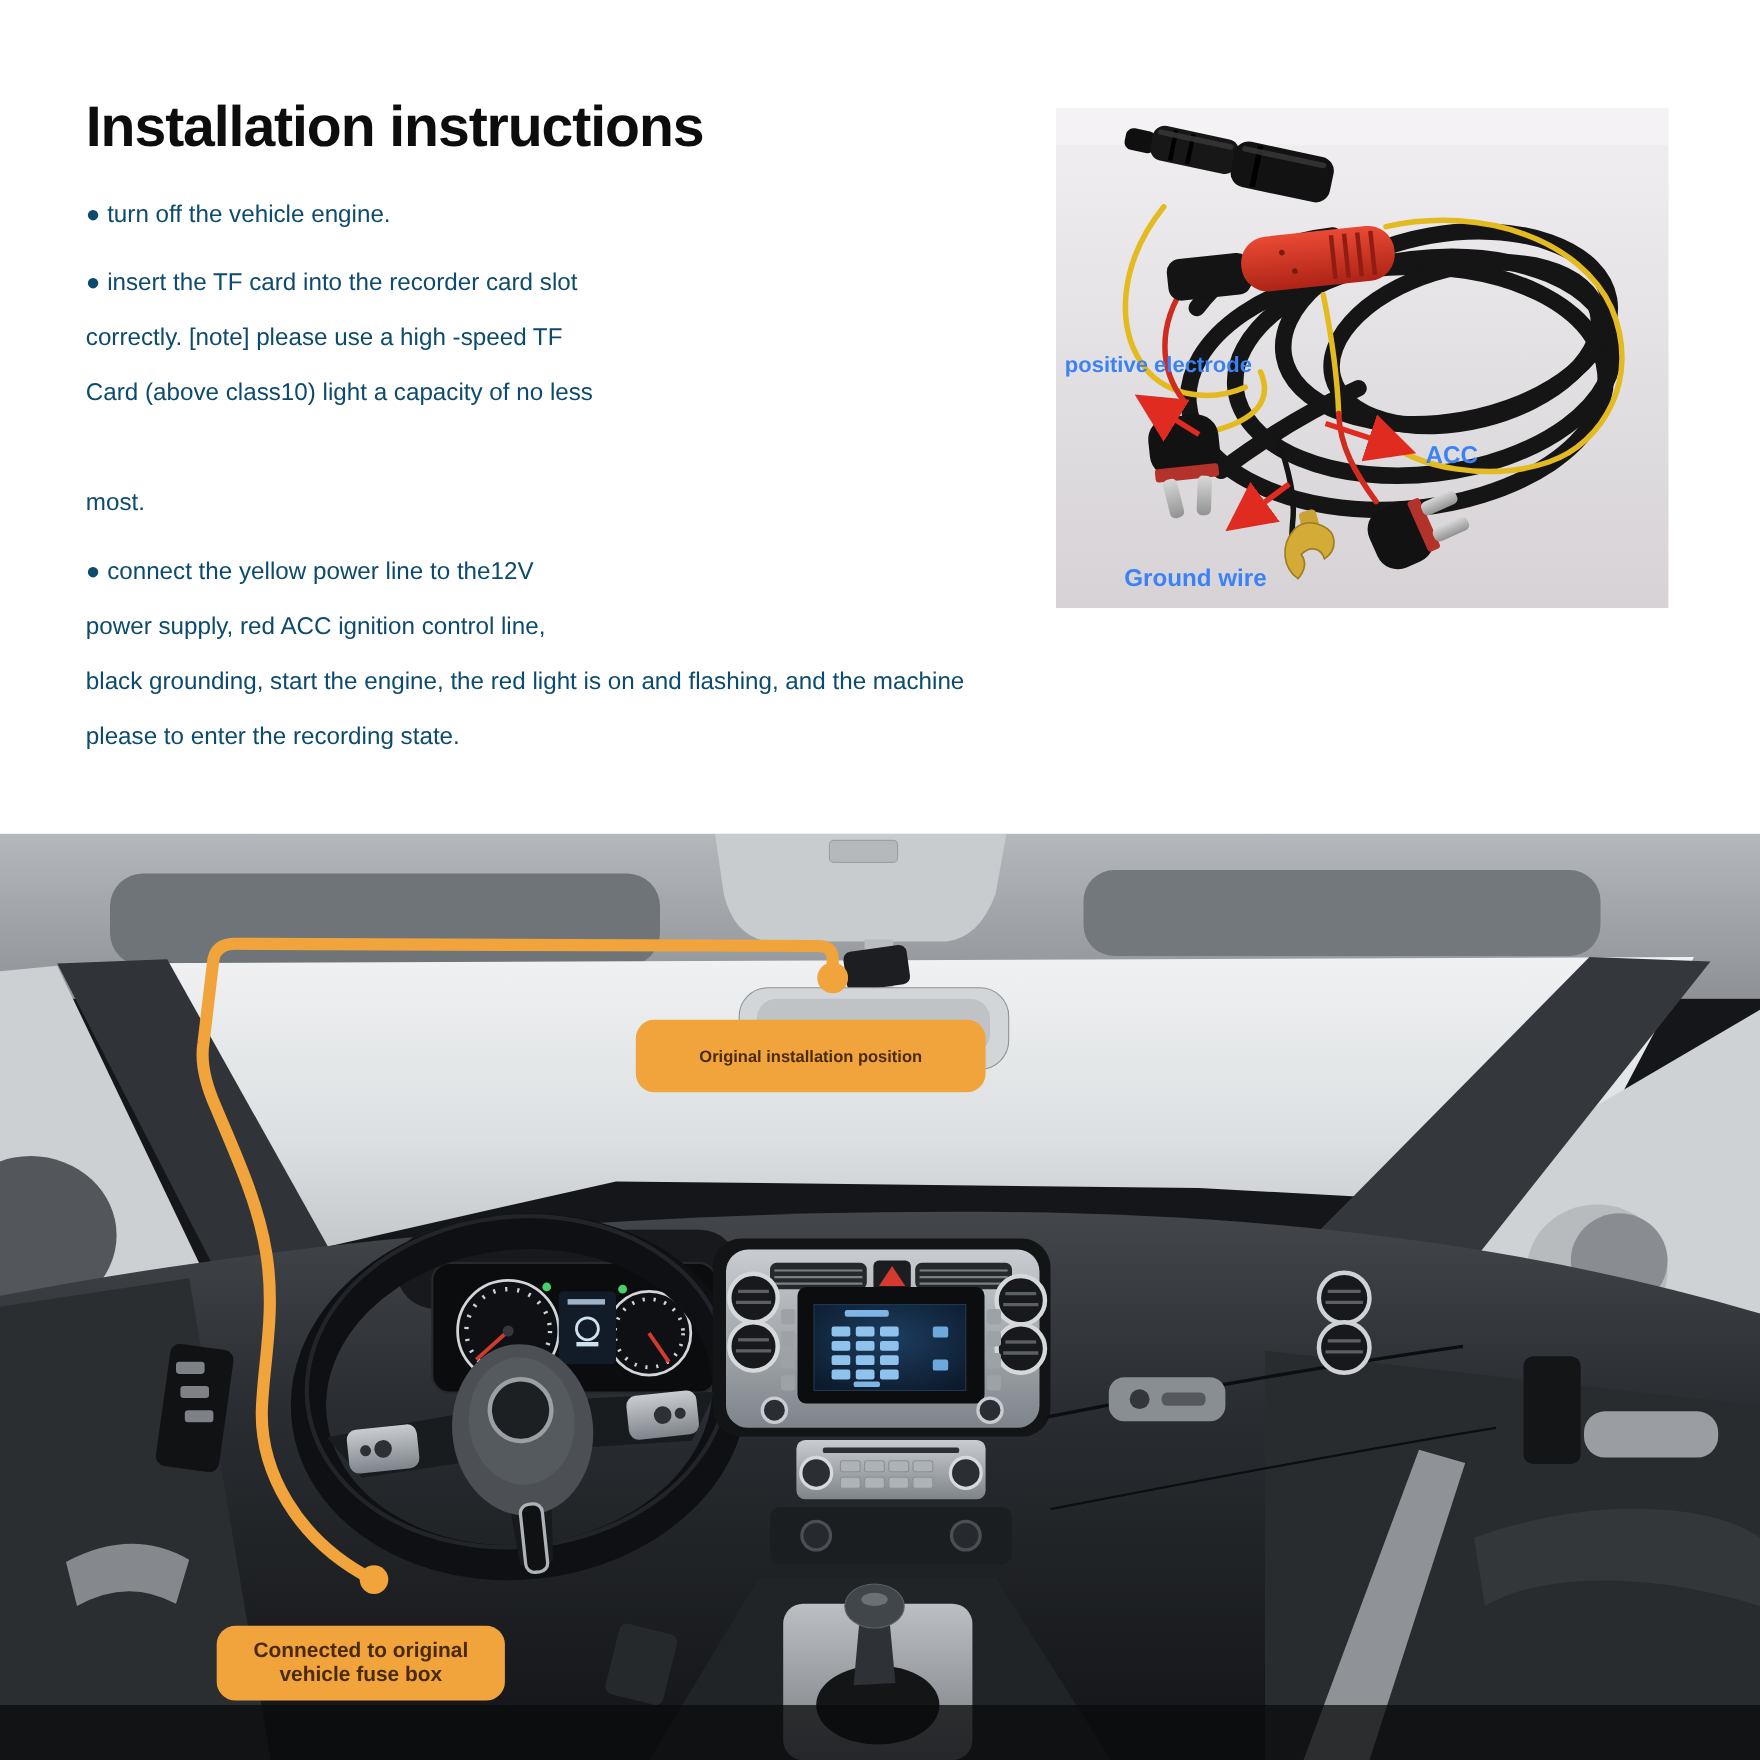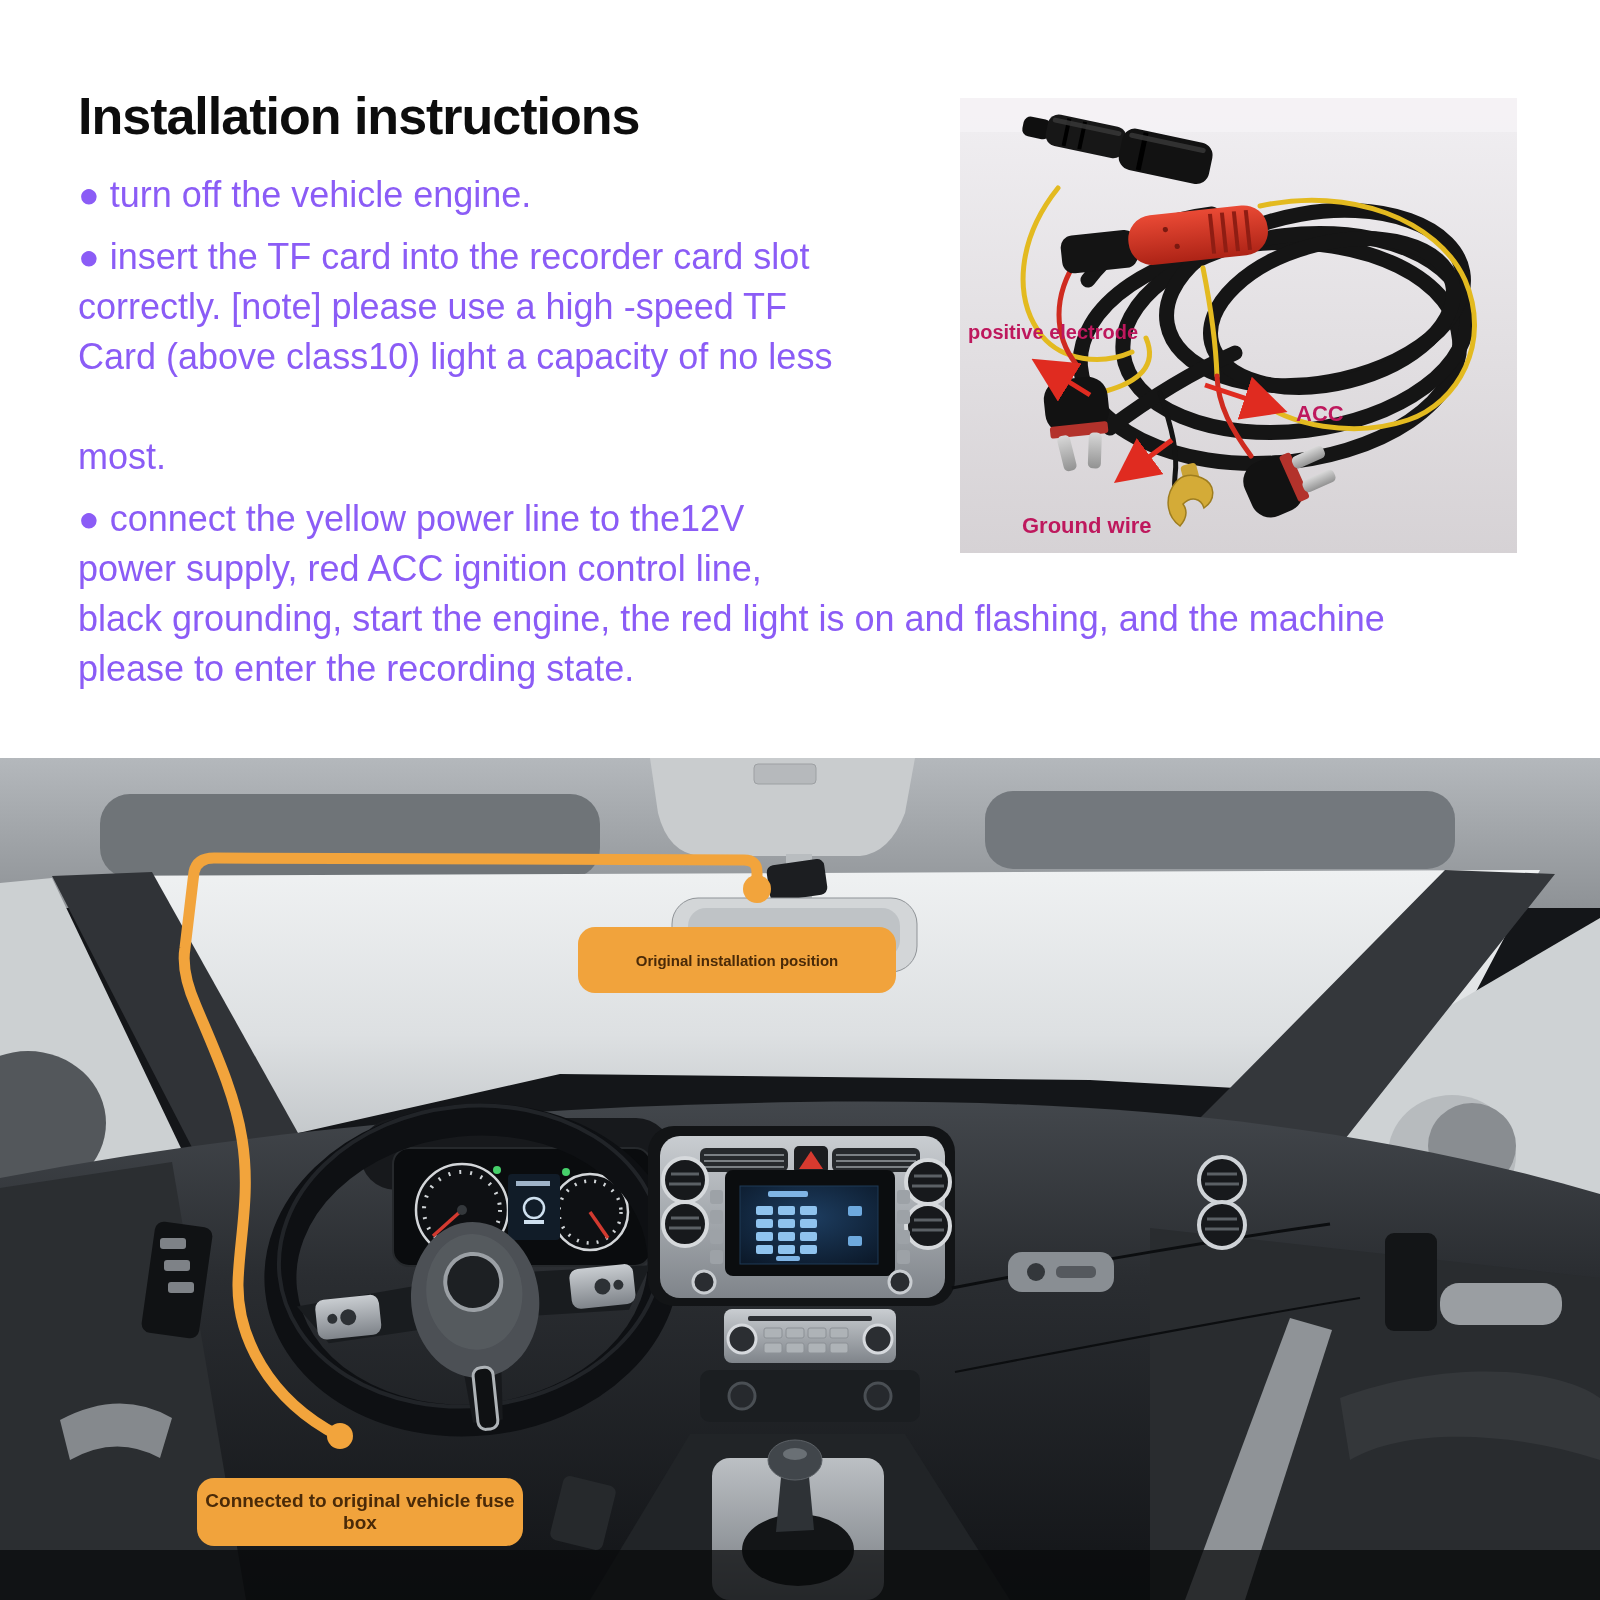"● turn off the vehicle" .instr-line { color: #8b5cf6 -> #0c4a6e; font-size: 36px -> 22px }
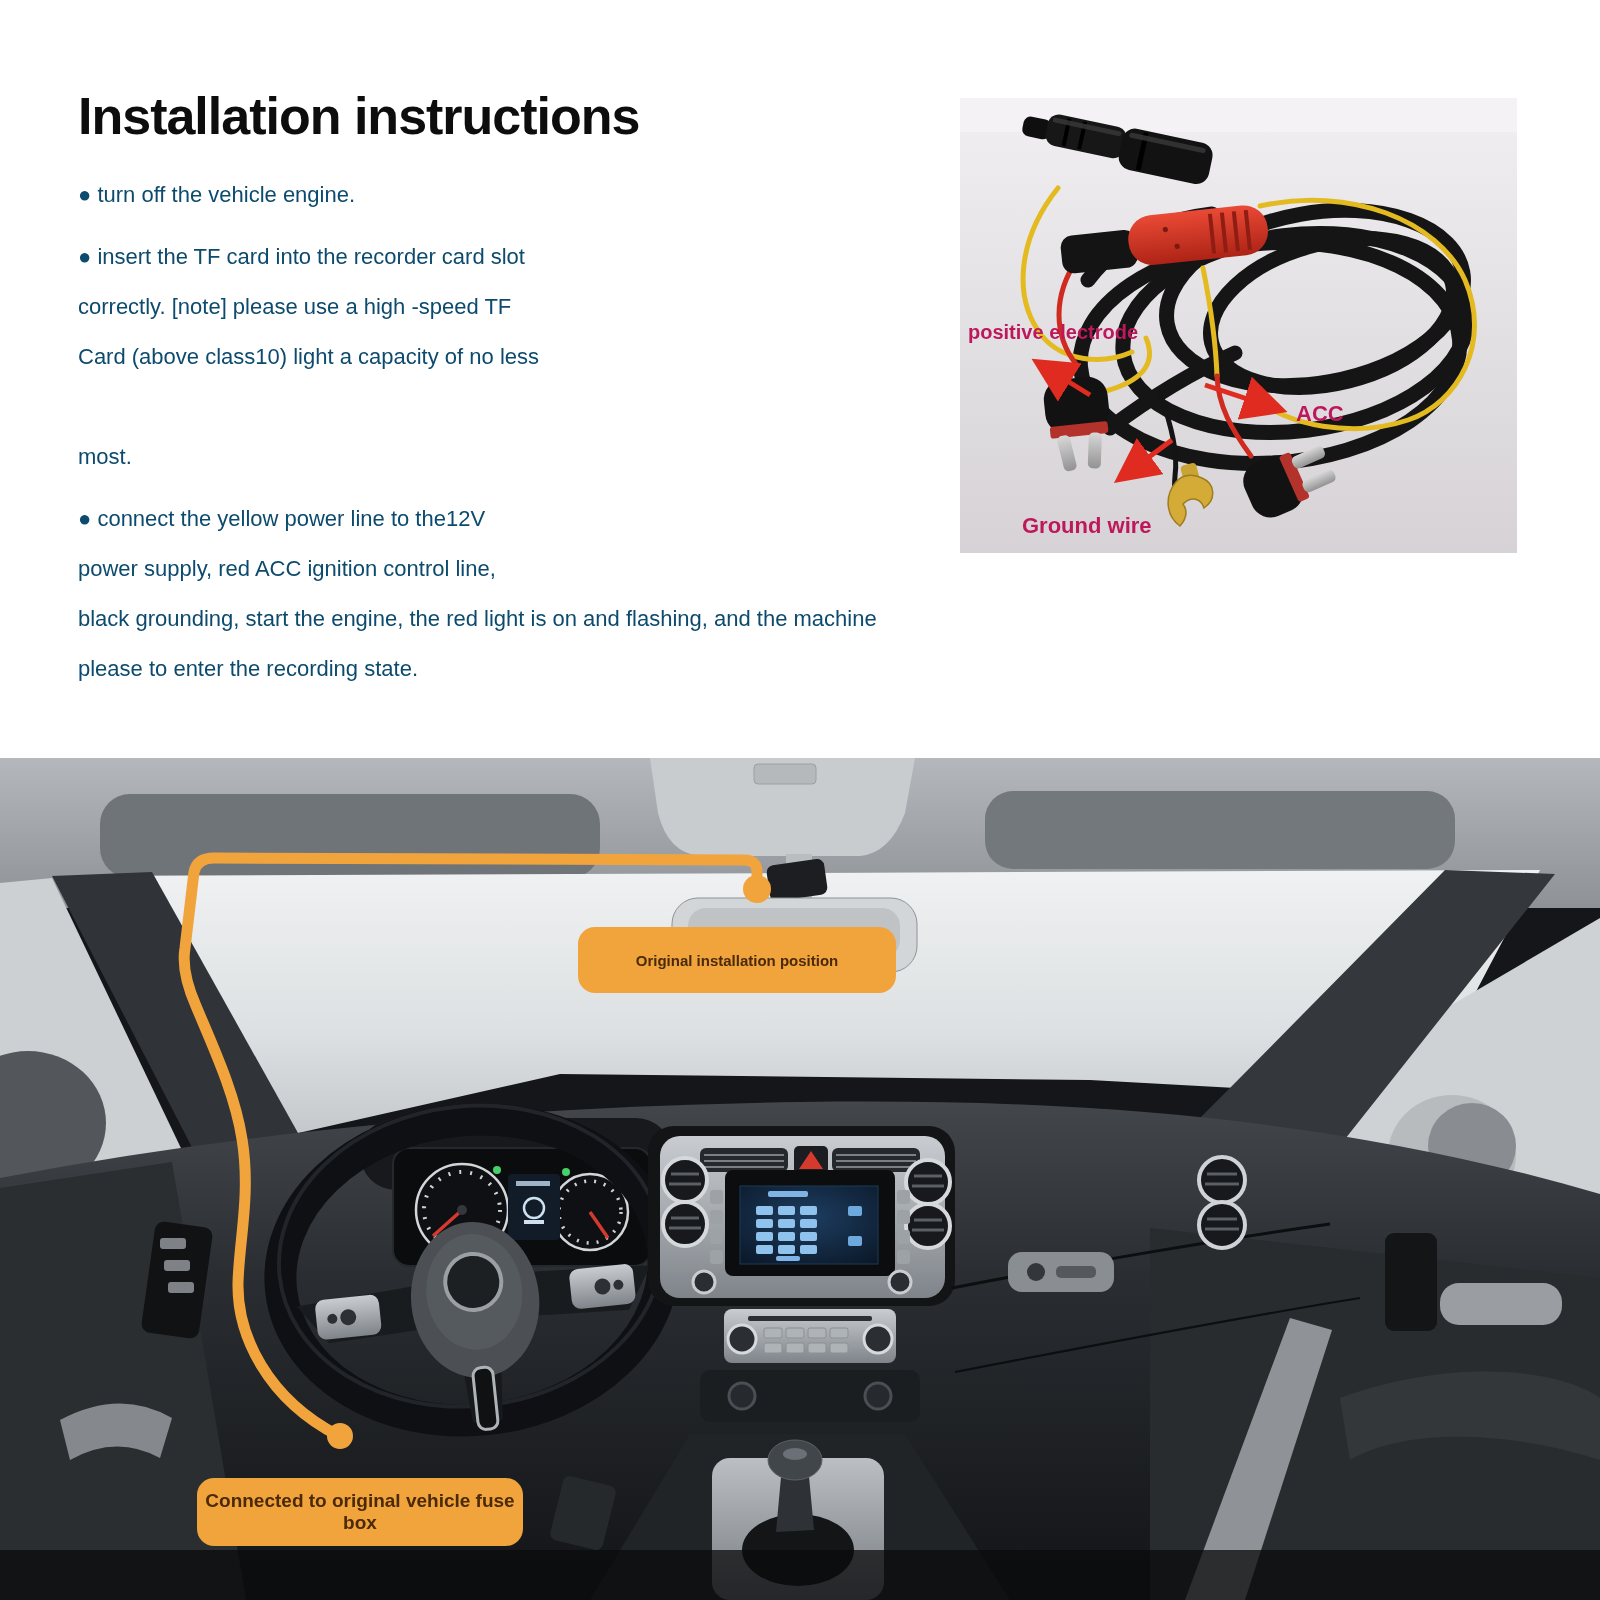"positive electrode" .red-label { color: #be185d -> #3b82f6 }
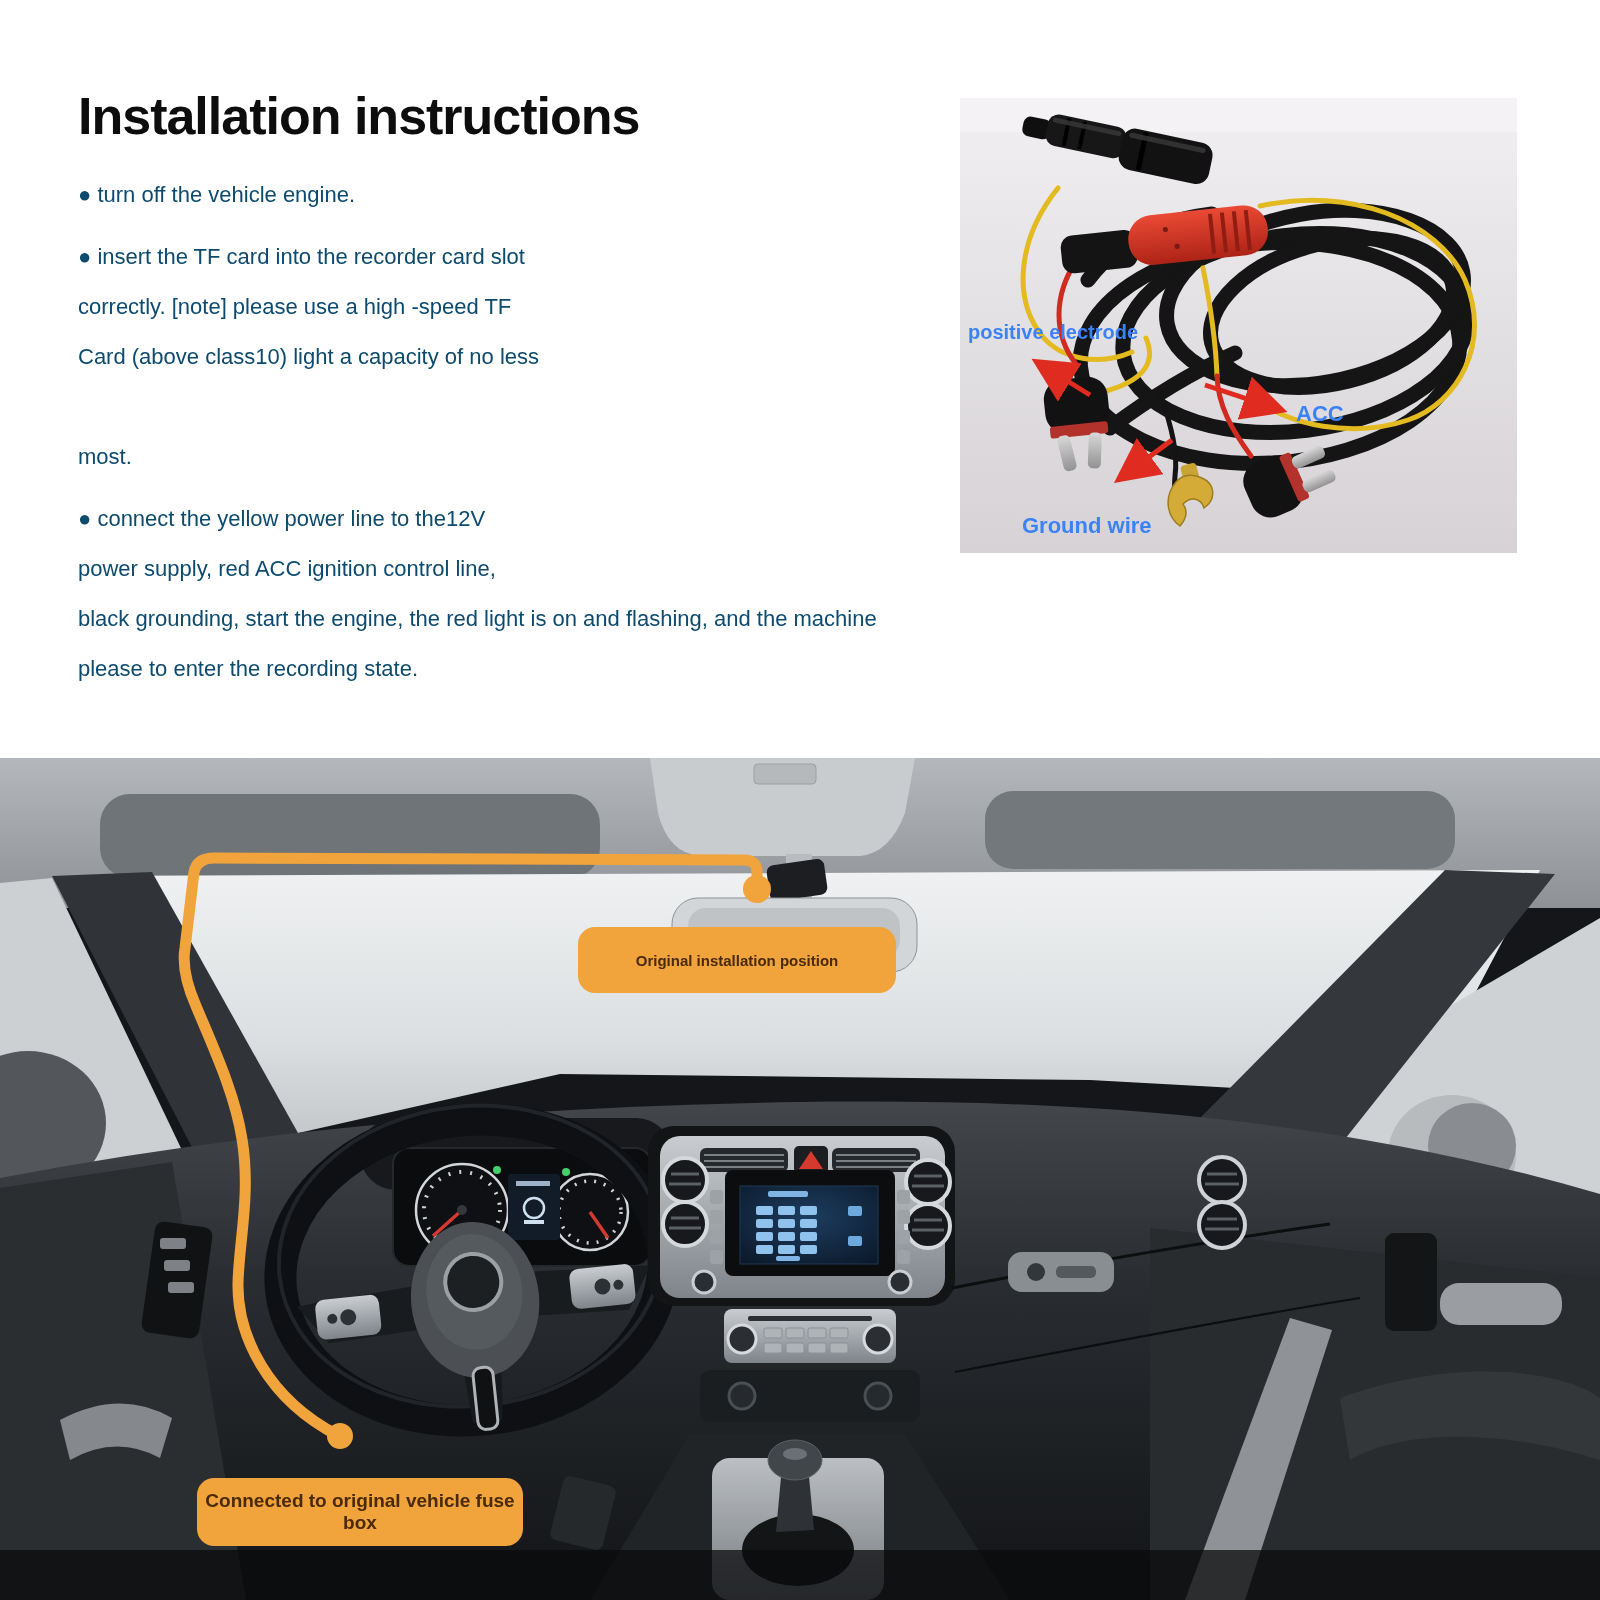"Connected to original vehicle fuse" #callout-fusebox { width: 326px -> 262px }
